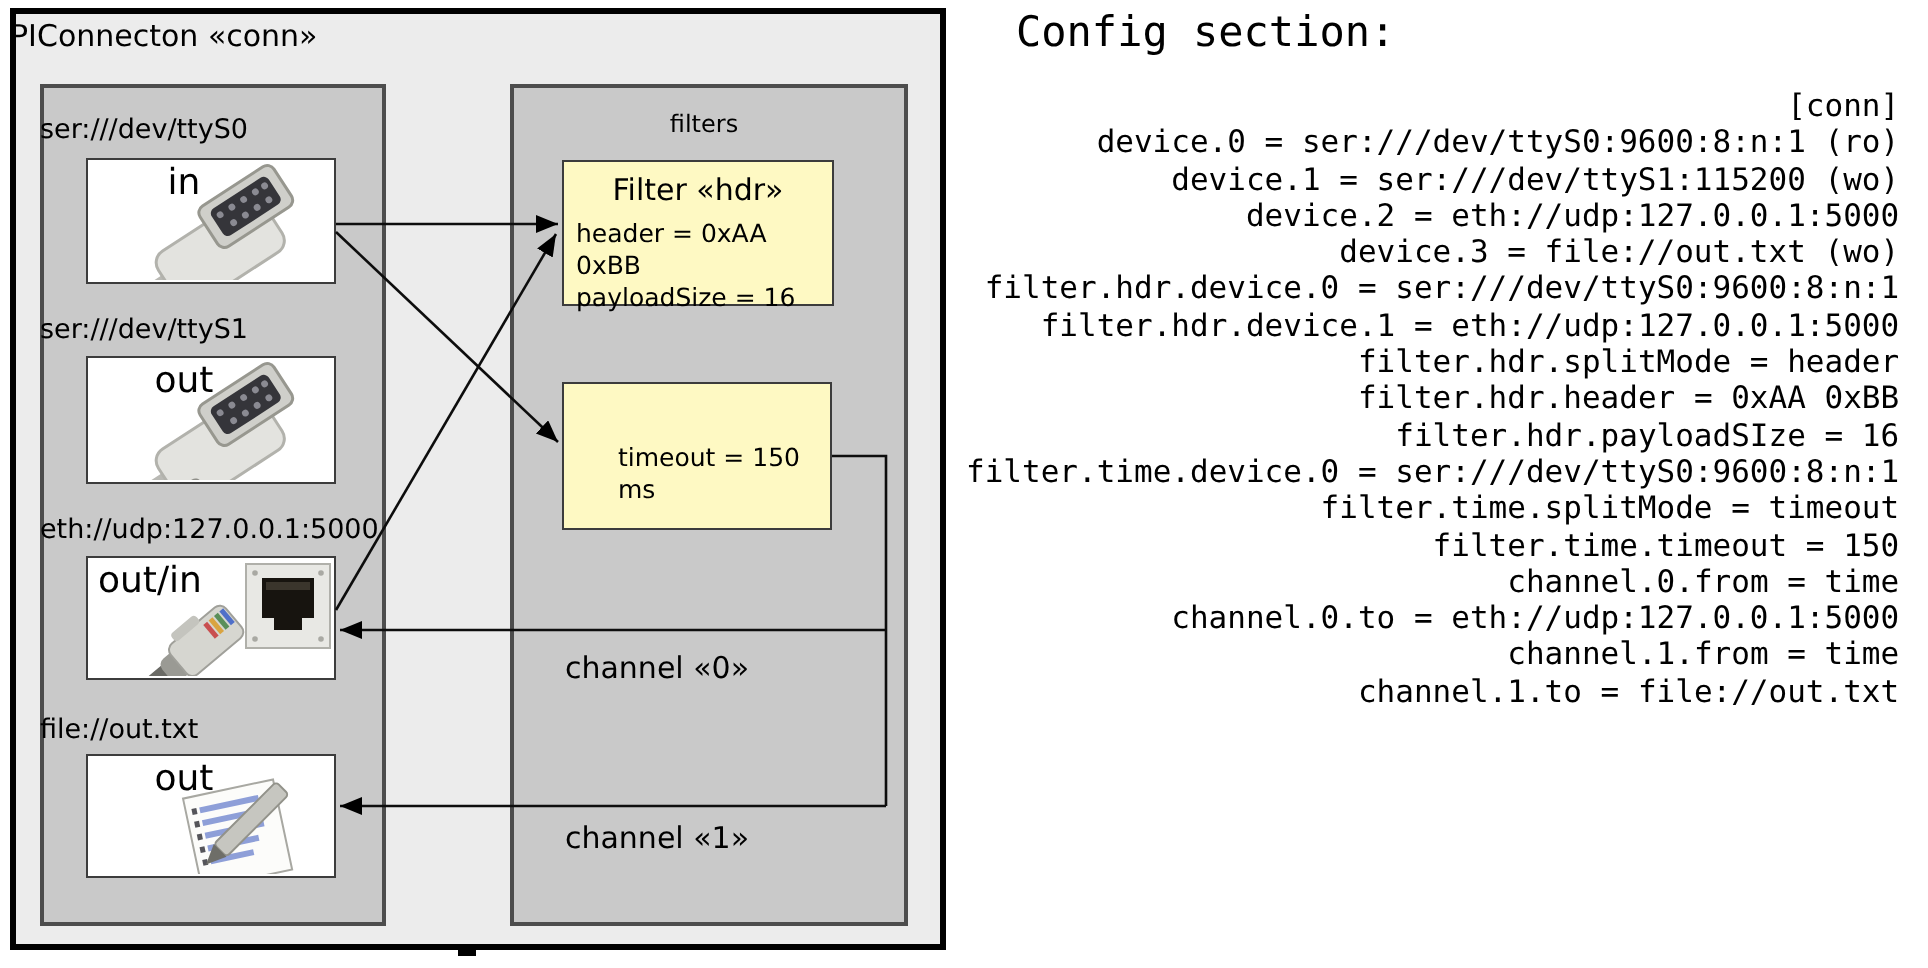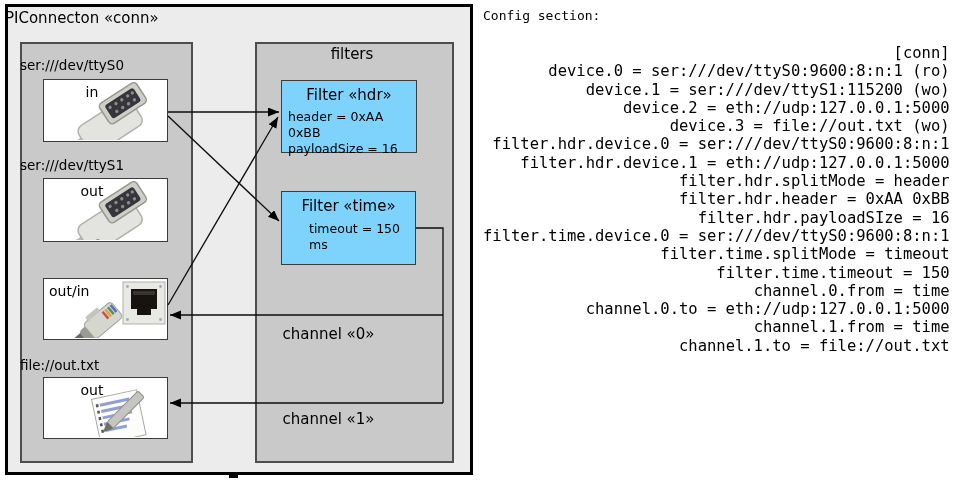"Config section:" .config-heading { font-size: 13px -> 21px; left: 483px -> 508px }
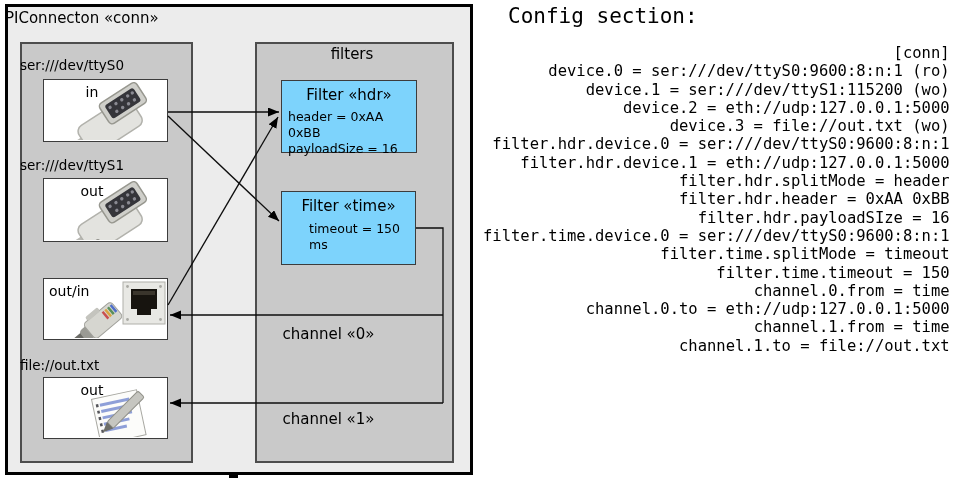"filters" .filters-title { font-size: 15px -> 12px; top: 45px -> 55px }
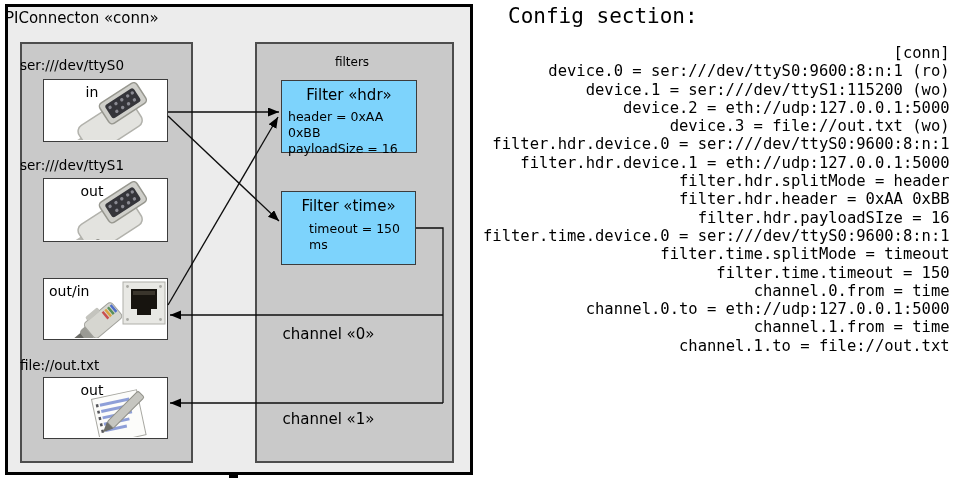"in" .dev-dir { font-size: 14px -> 18px }
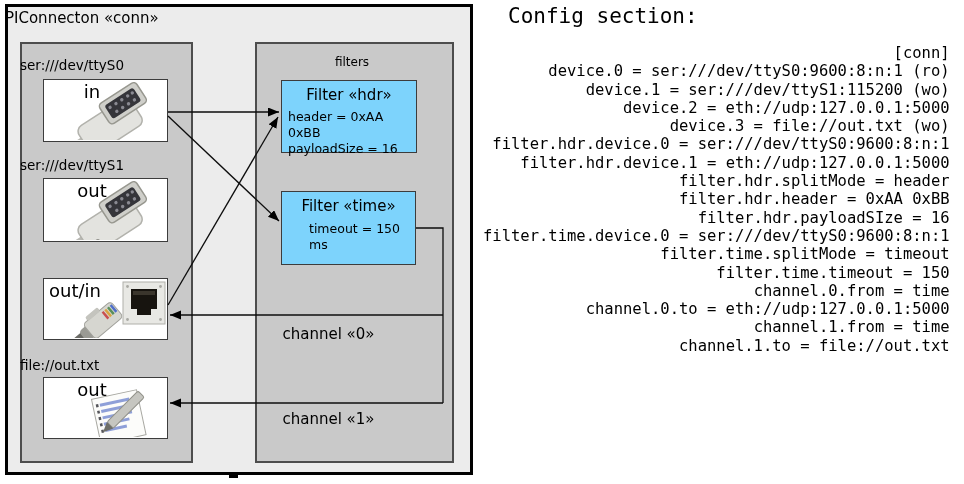"Filter «hdr»" .filter-box { background: #7dd3fc -> #fef9c3 }
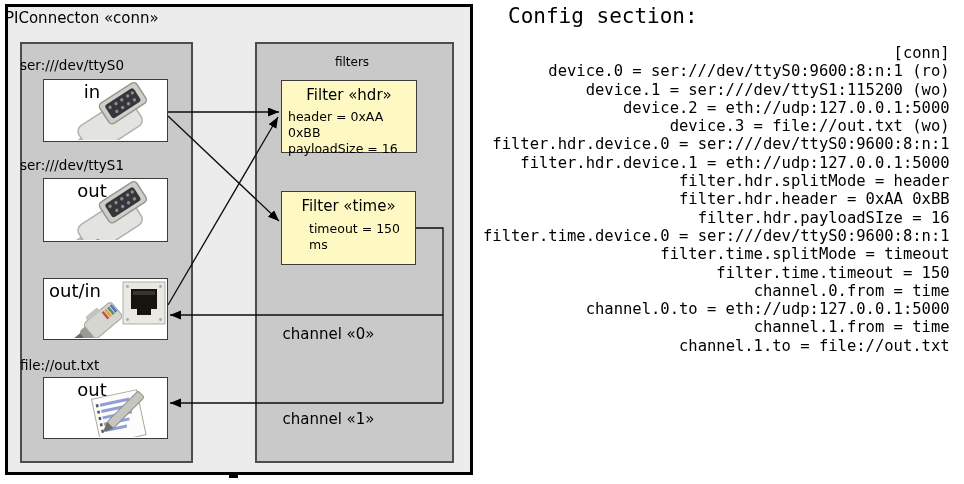"Filter «time»" div.filter-title { html: <div>Filter «time»</div> -> none }
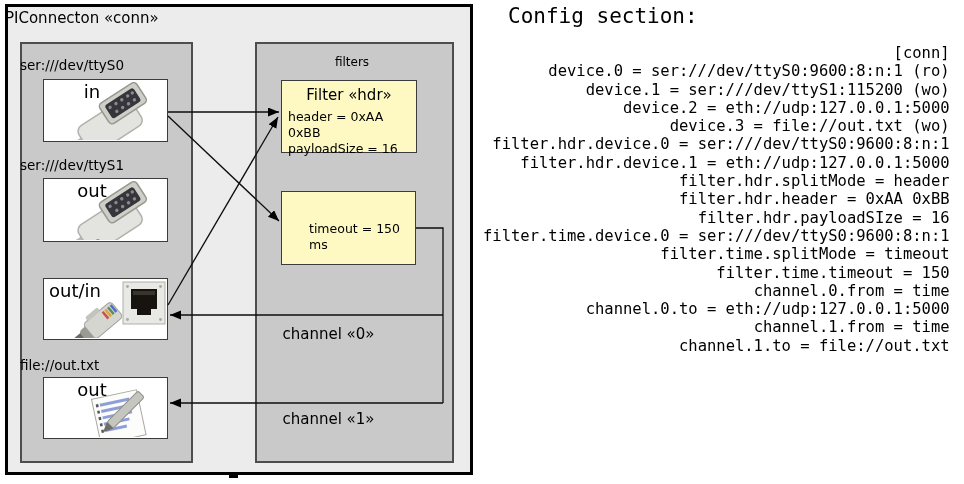"eth://udp:127.0.0.1:5000" div.abs { html: none -> <div>eth://udp:127.0.0.1:5000</div> }
